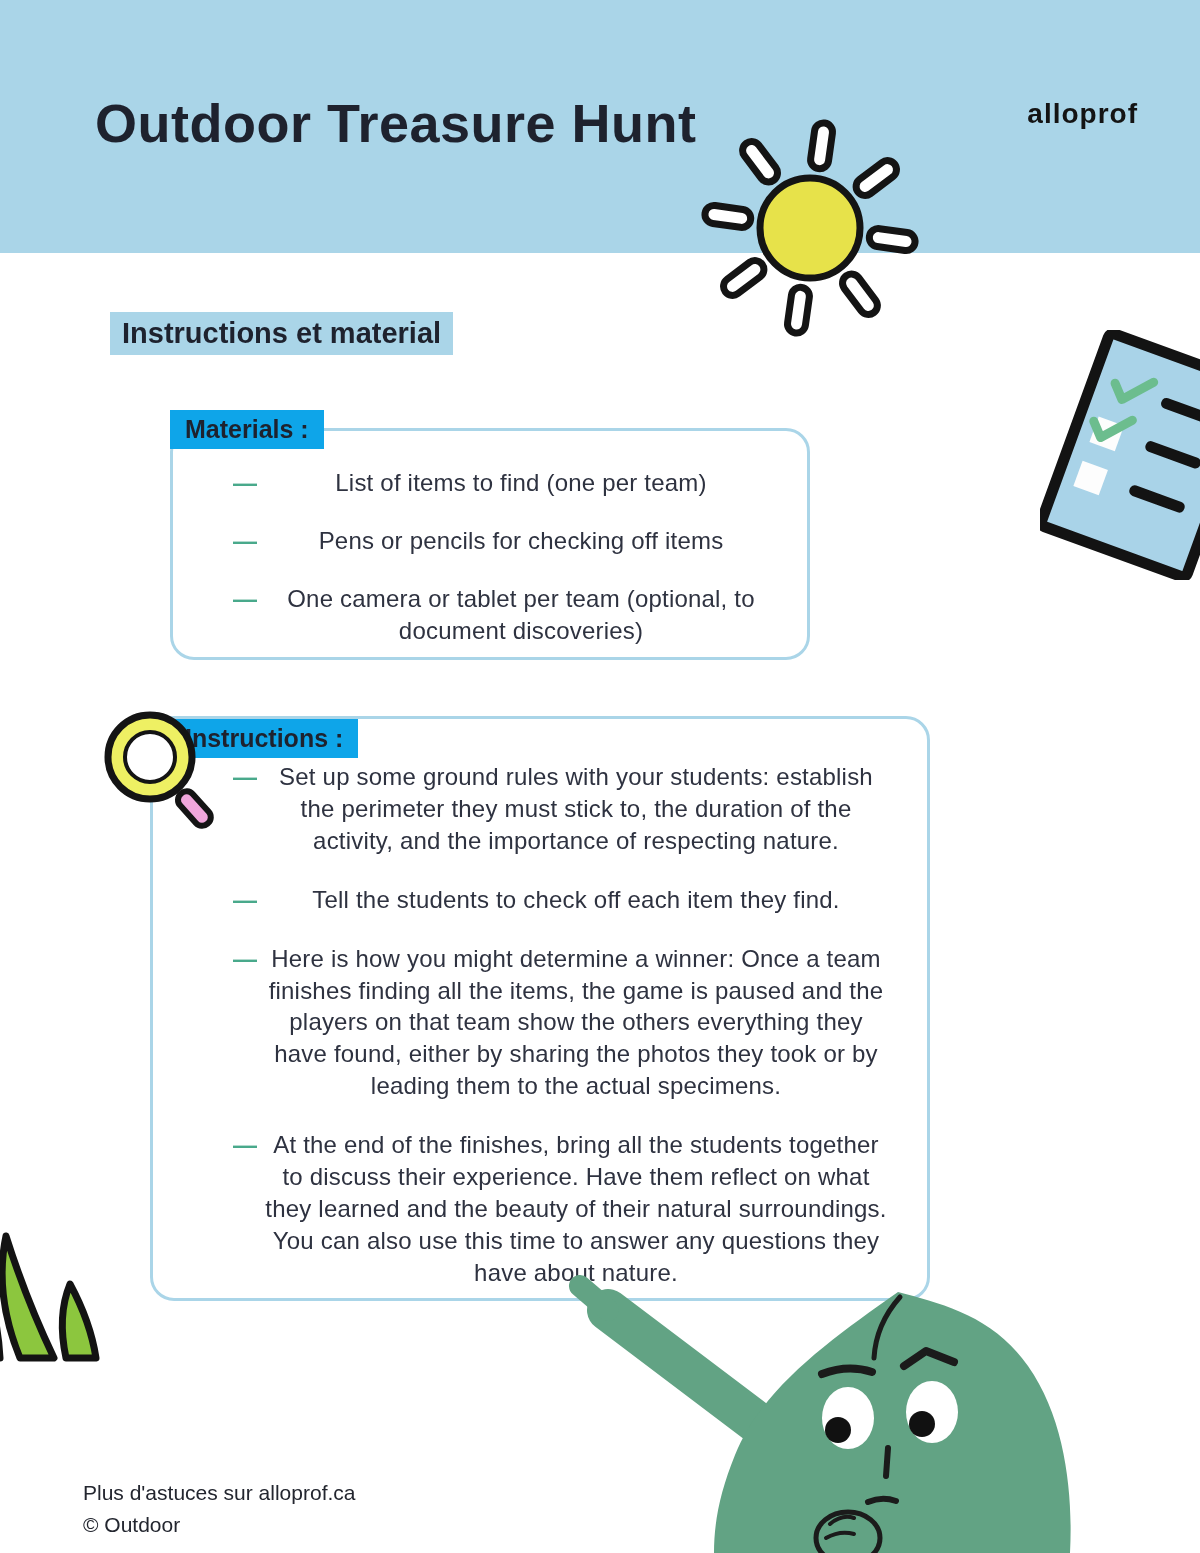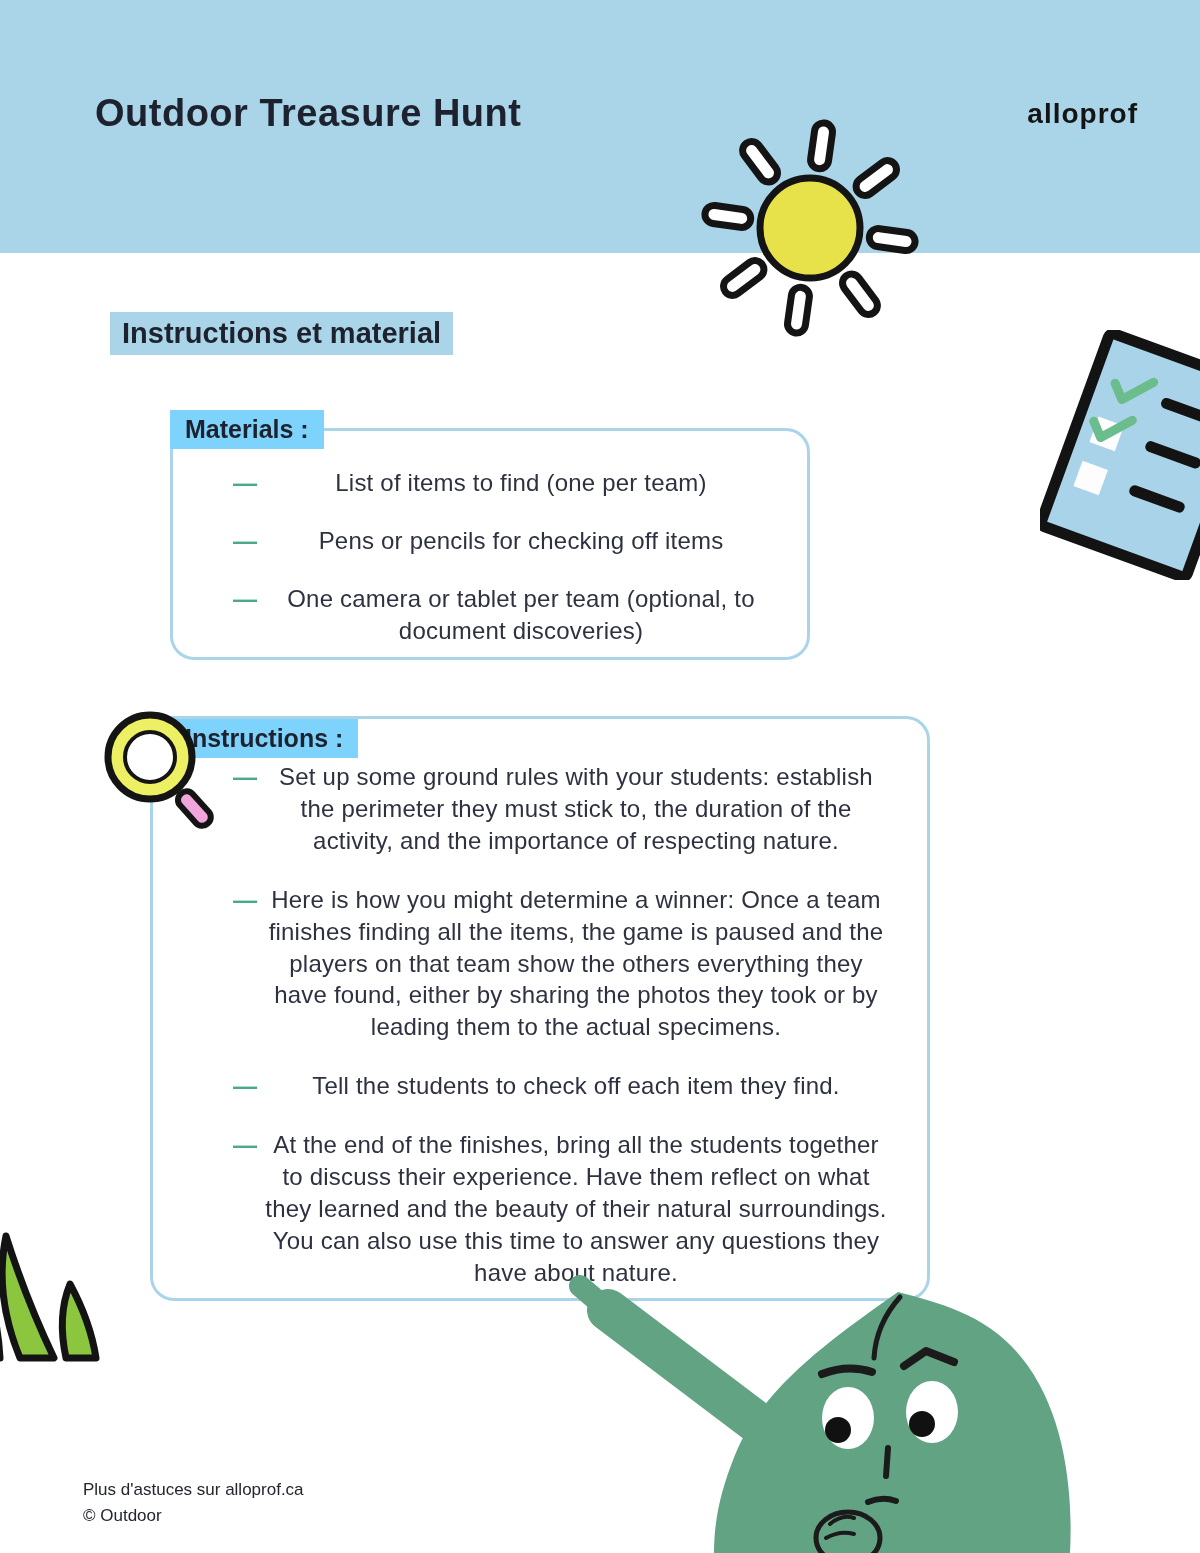"Outdoor Treasure Hunt" .page-title { font-size: 38px -> 54px }
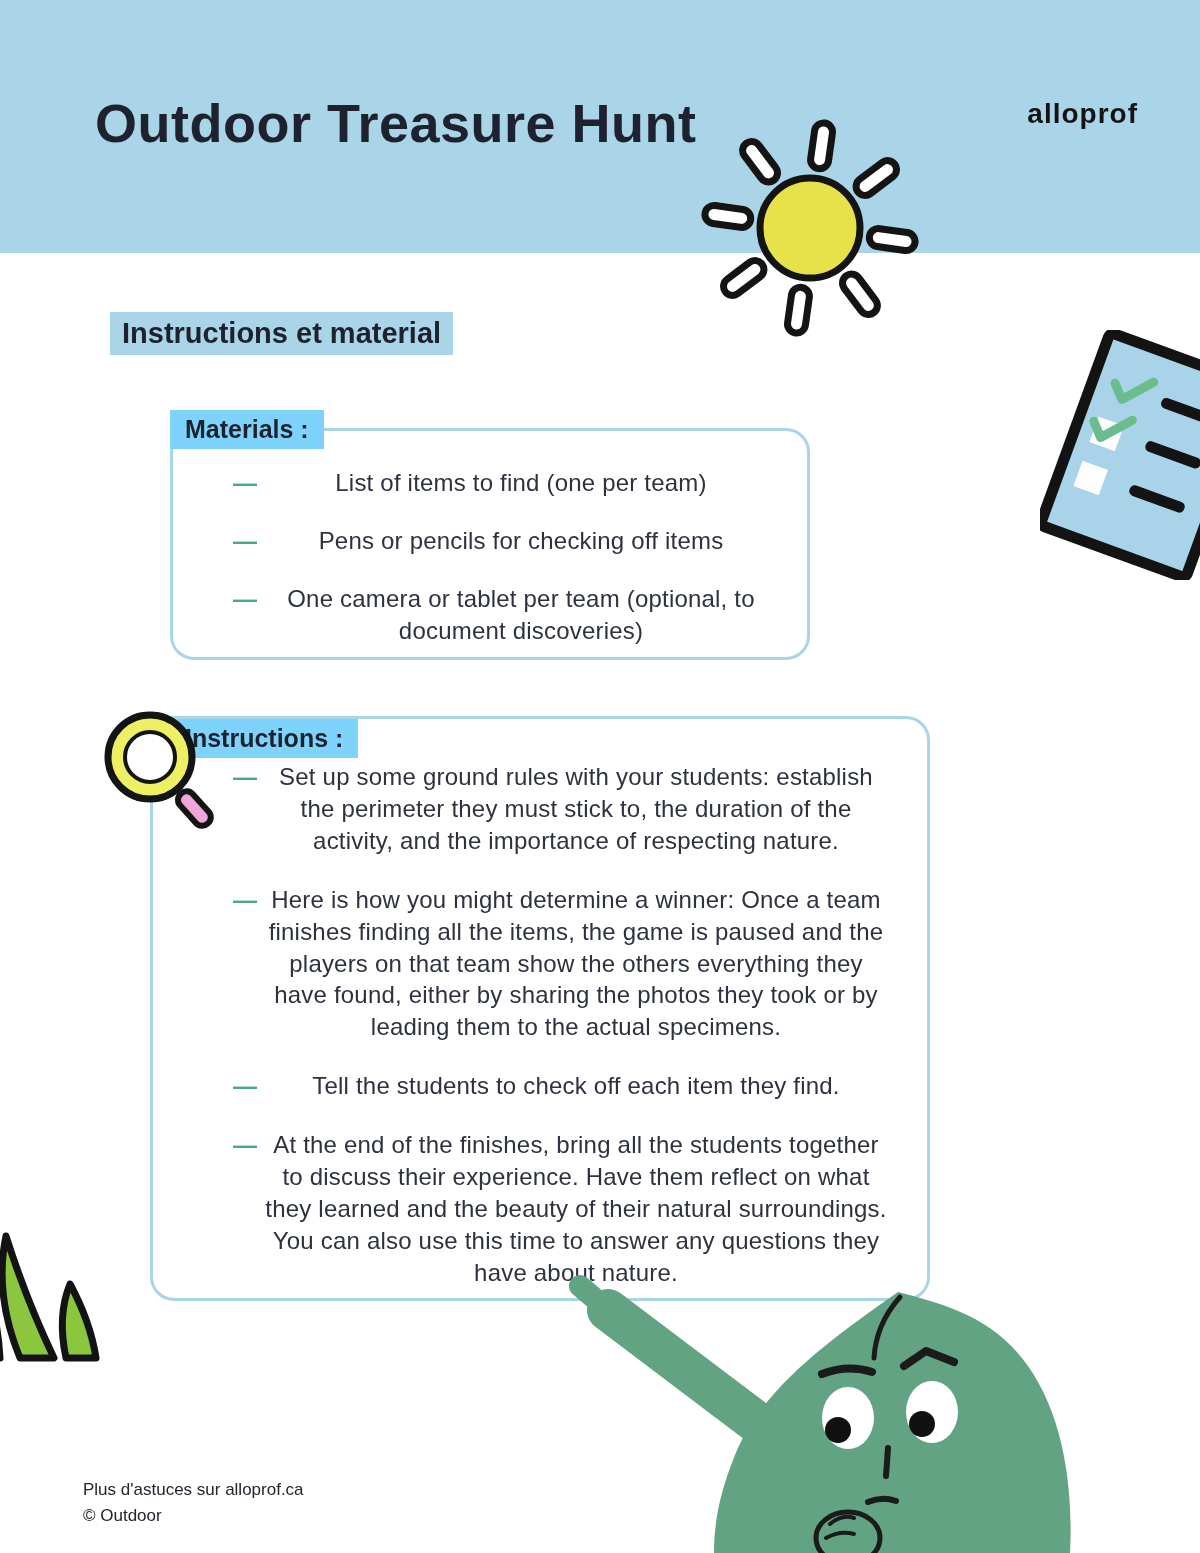"Materials :" .box-chip { background: #7dd3fc -> #0ea5e9 }
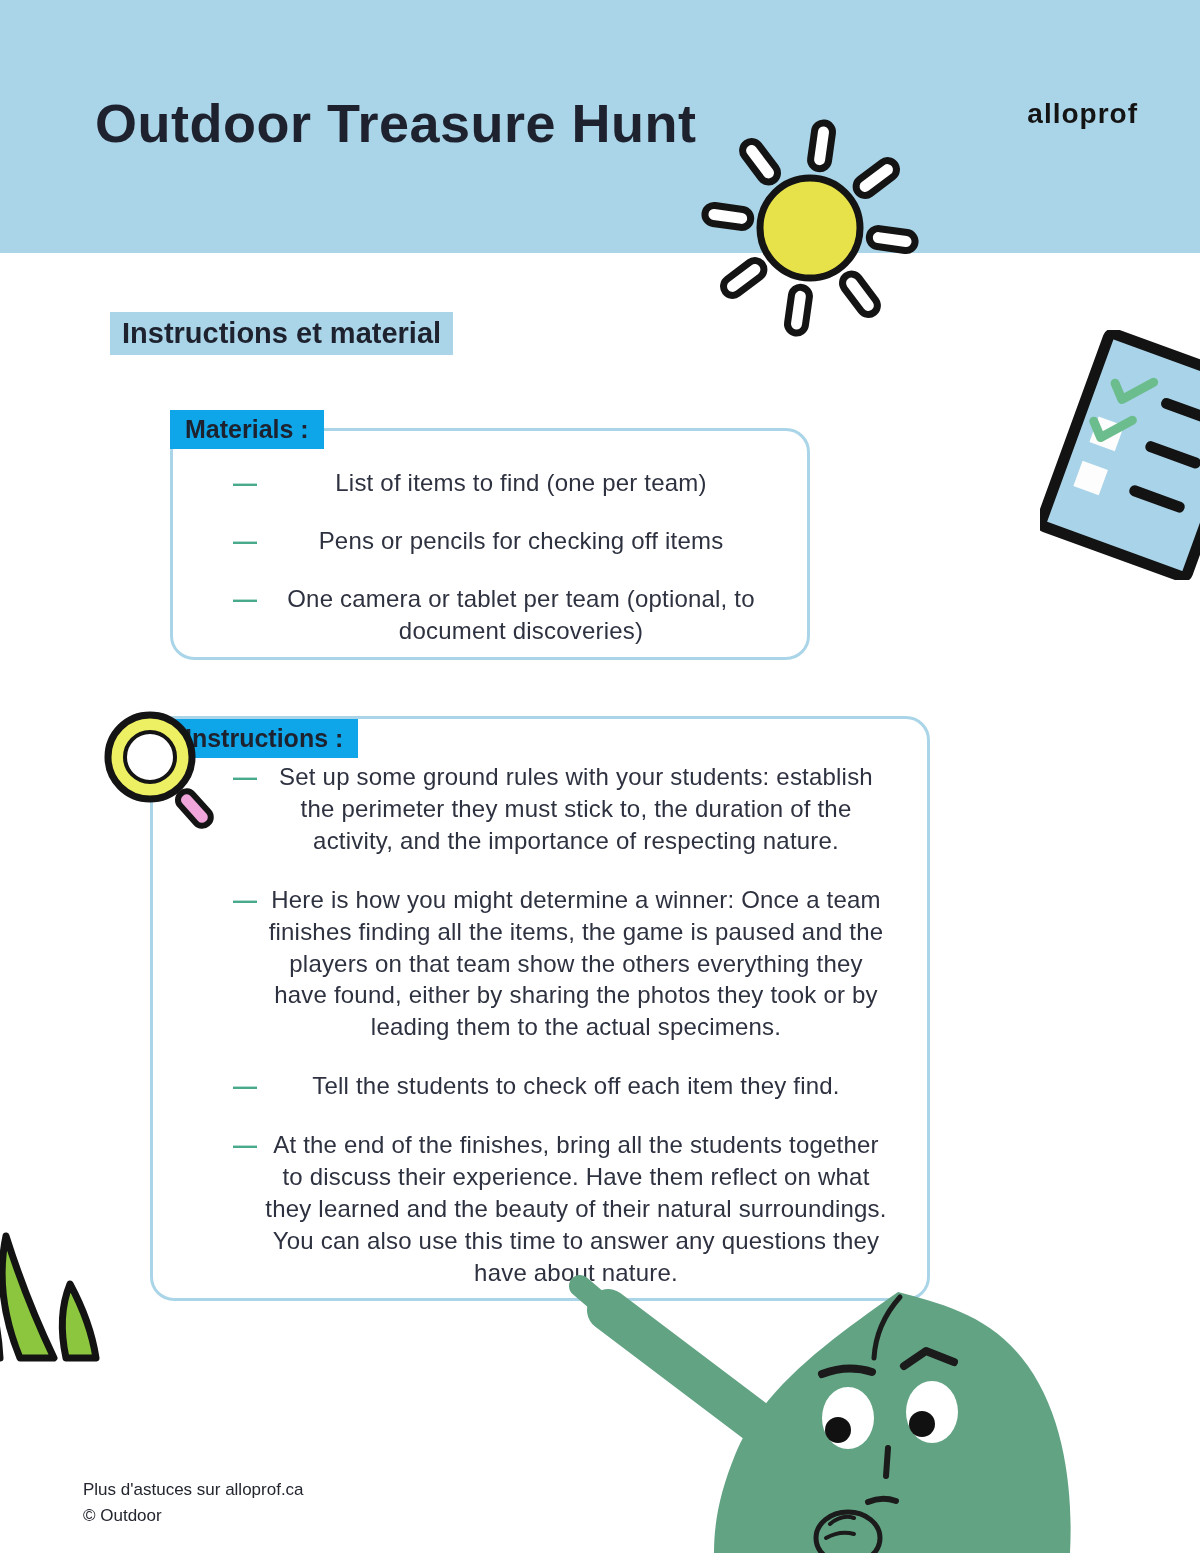"Here is how you might" div.list-item { order: before "Tell the students to check" -> after "Tell the students to check" }
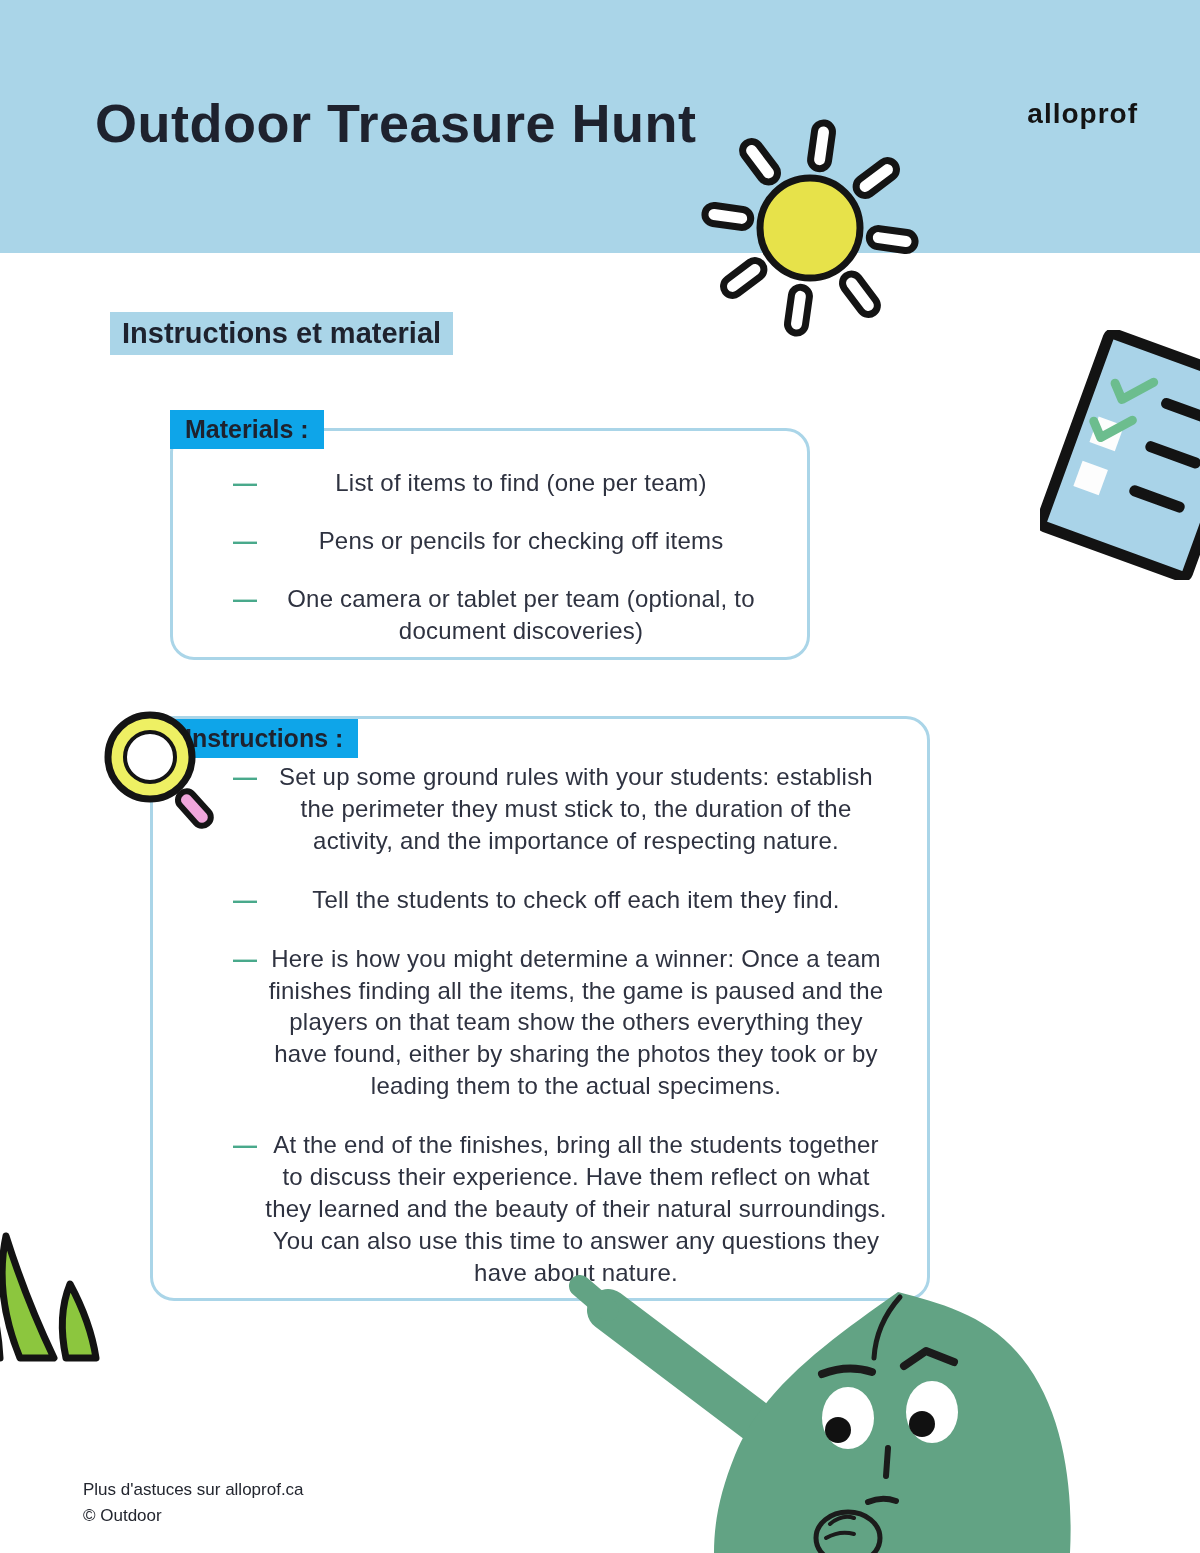"Plus d'astuces sur alloprof.ca" .footer { font-size: 17px -> 21px }
